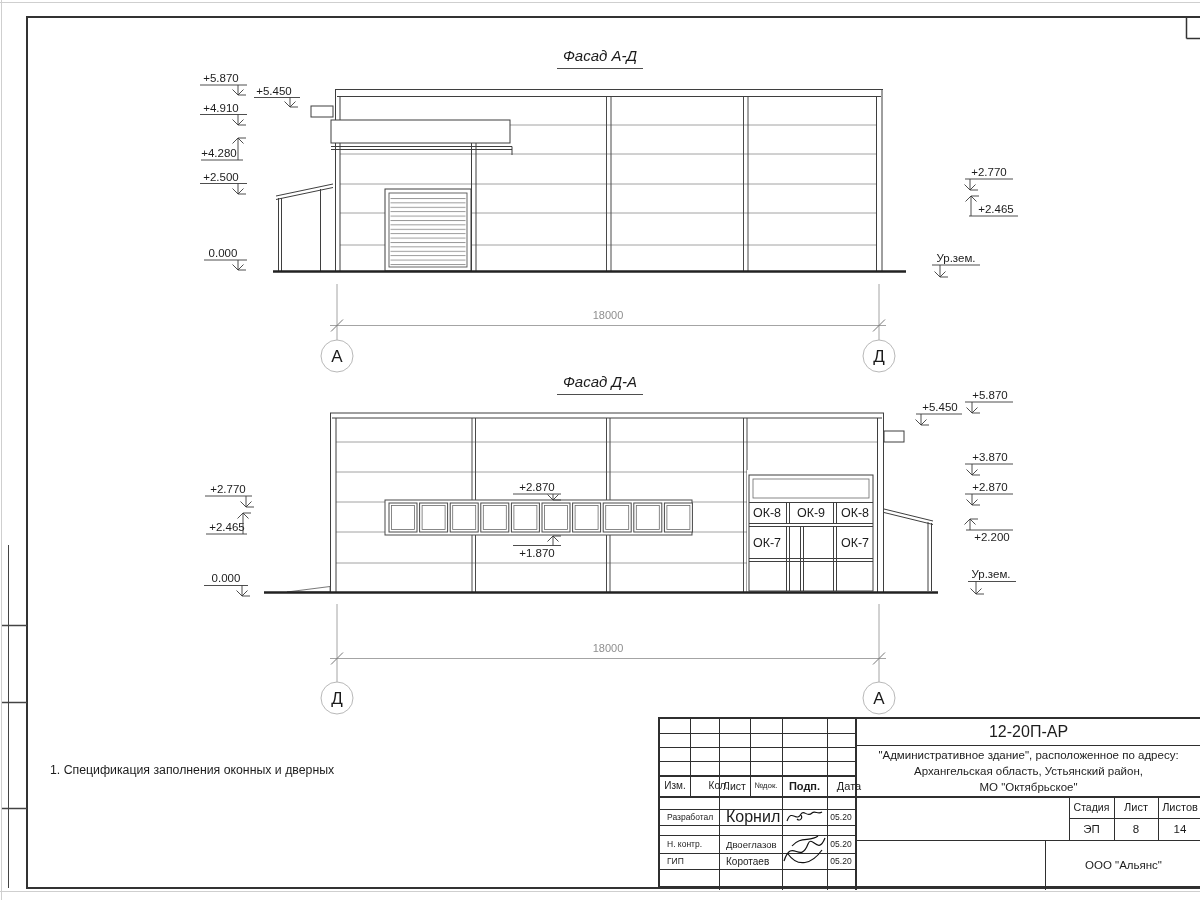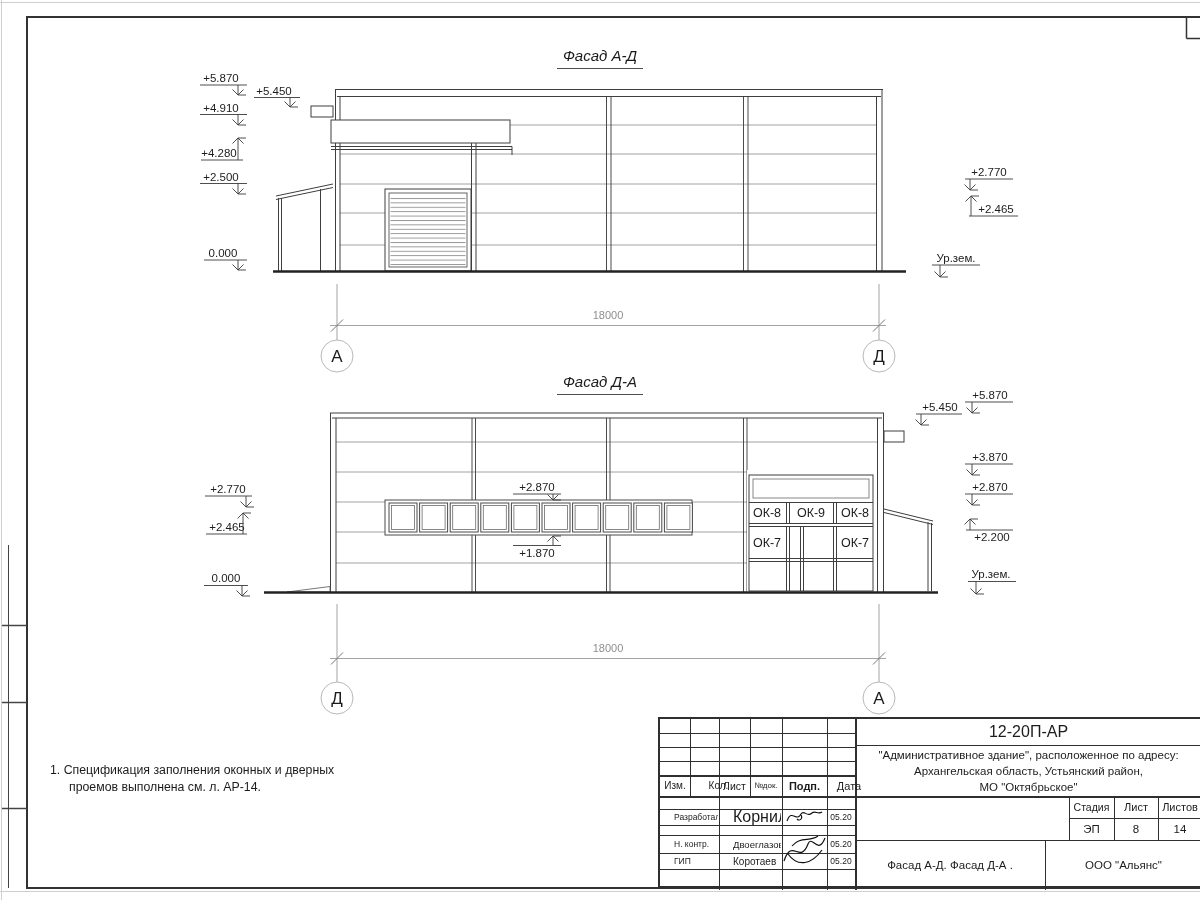"проемов выполнена см. л. АР-14." div.l2 { html: <div>проемов выполнена см. л. АР-14.</div> -> none }
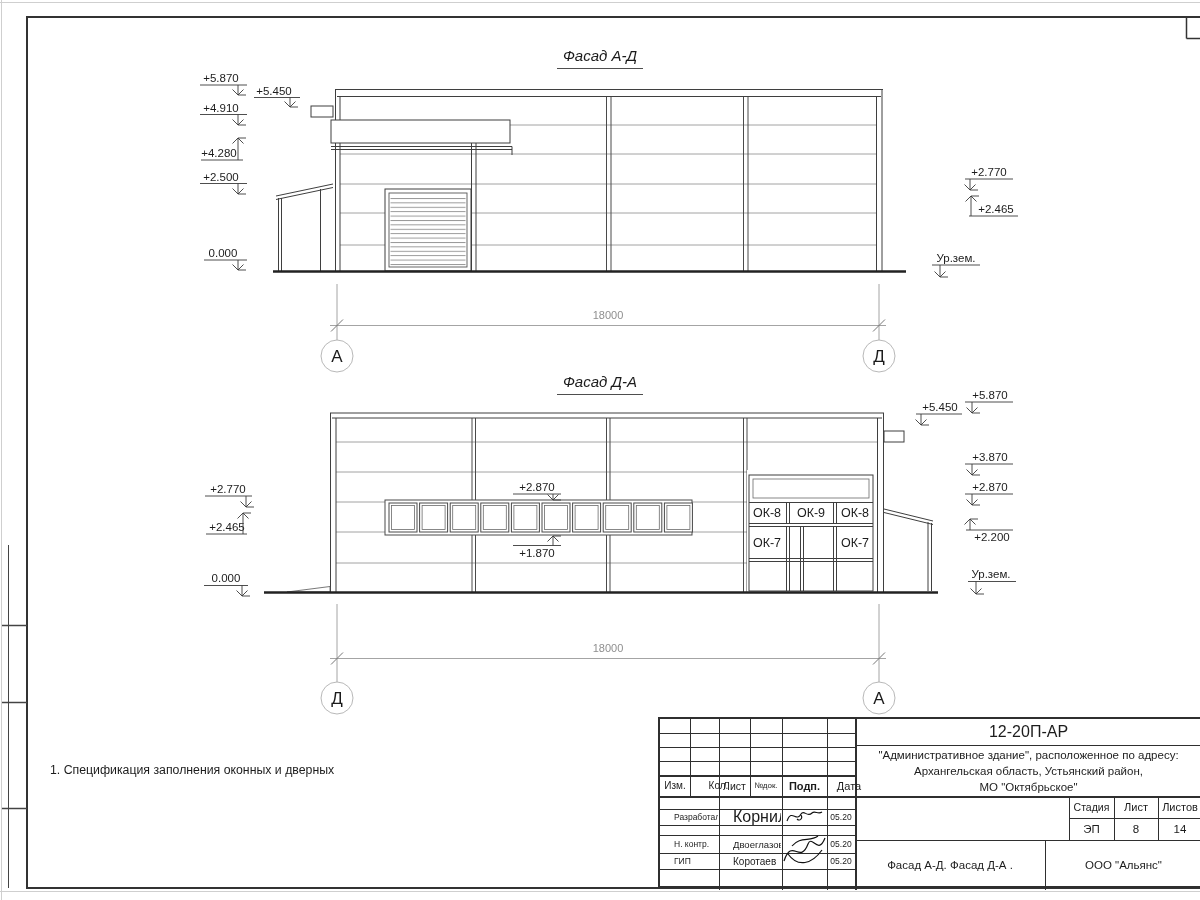"Разработал" .cell.left { padding-left: 13px -> 6px }
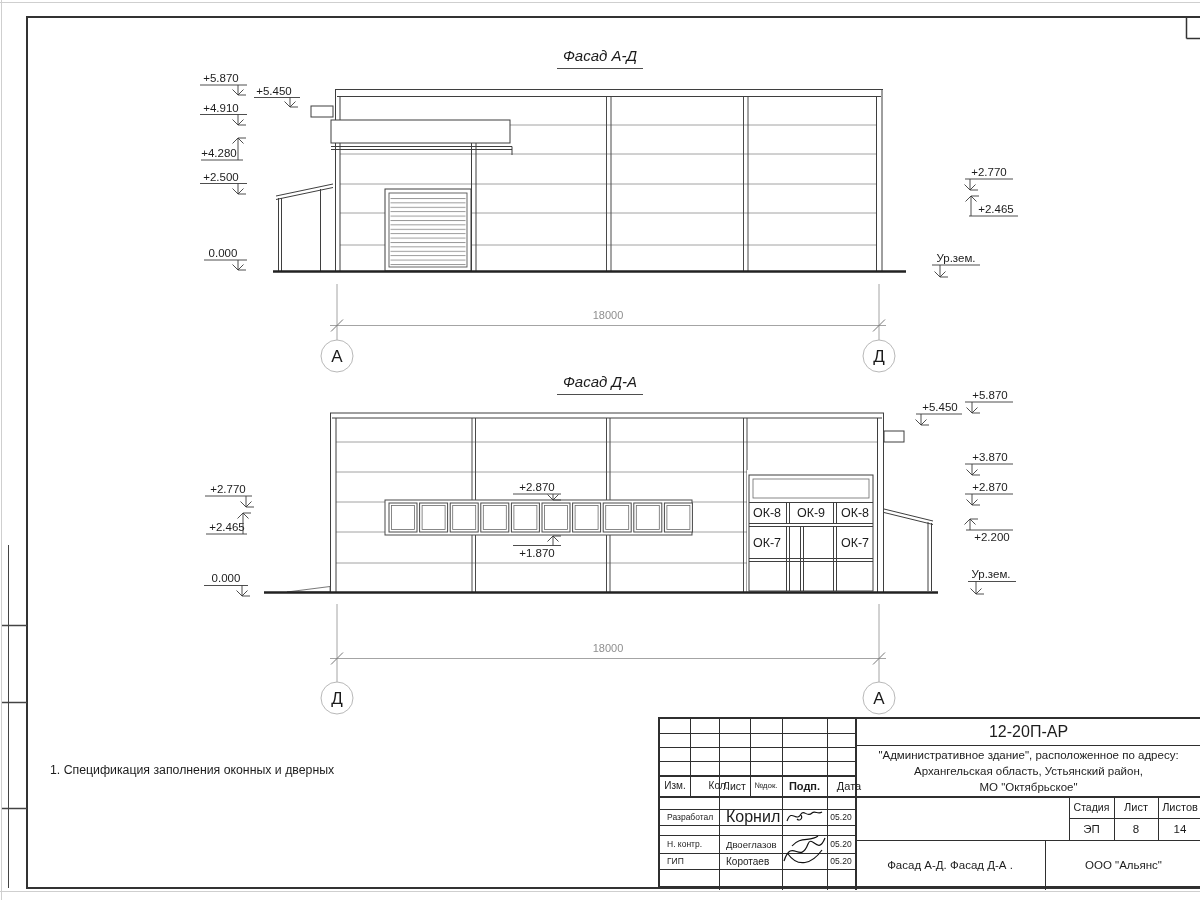"Фасад А-Д. Фасад Д-А ." div.cell { html: <div>Фасад А-Д. Фасад Д-А .</div> -> none }
